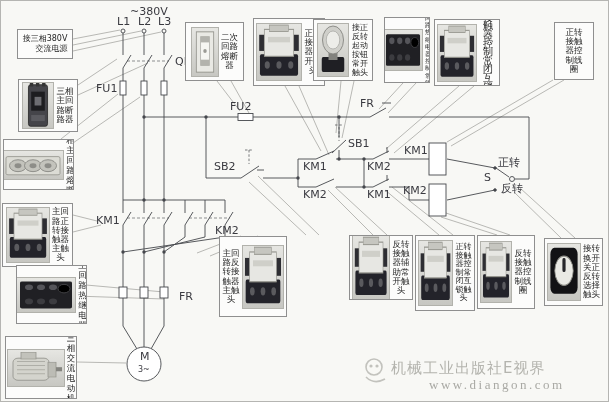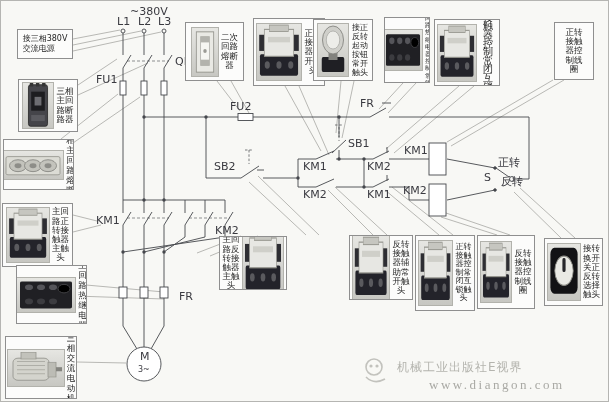"接三相380V" .hl { text-align: left -> right }
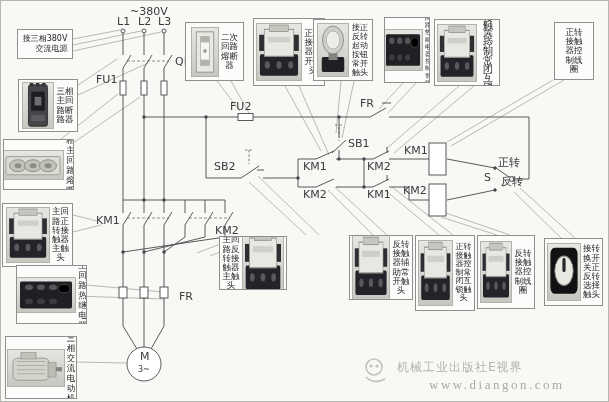"FU1" span.slabel { top: 74px -> 83px }
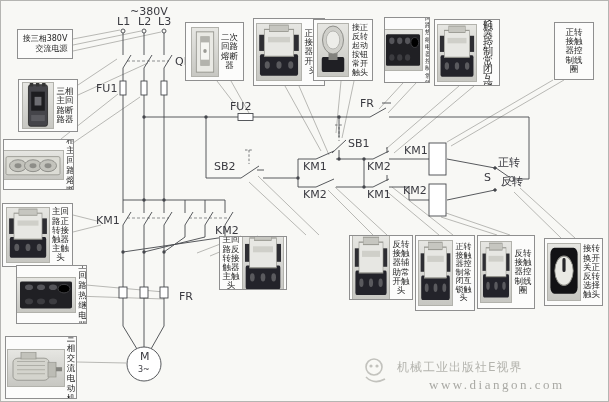"反转" span.slabel { top: 176px -> 183px }
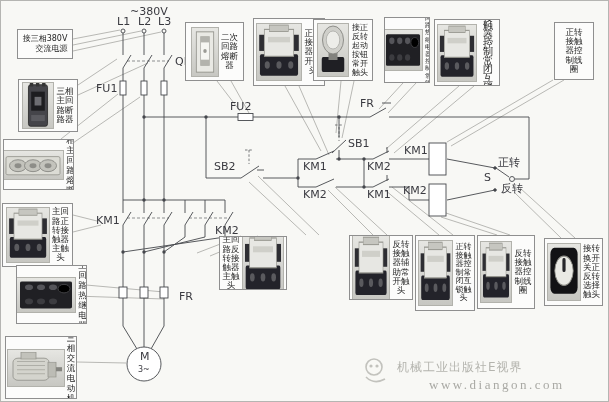"主回路反转接触器主触头" div.co { height: 54px -> 81px }
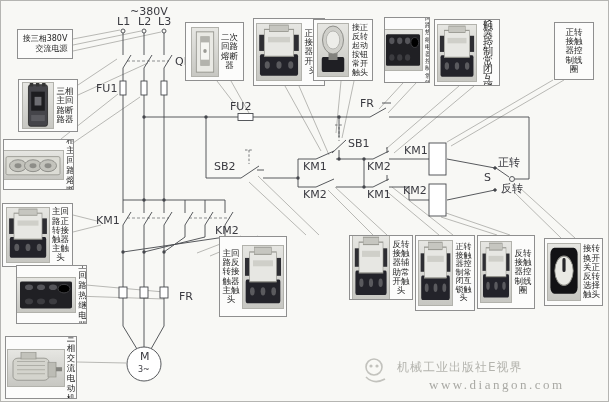"机械工业出版社E视界" .wm1 { font-size: 12px -> 15px; margin-left: 6px -> none }
